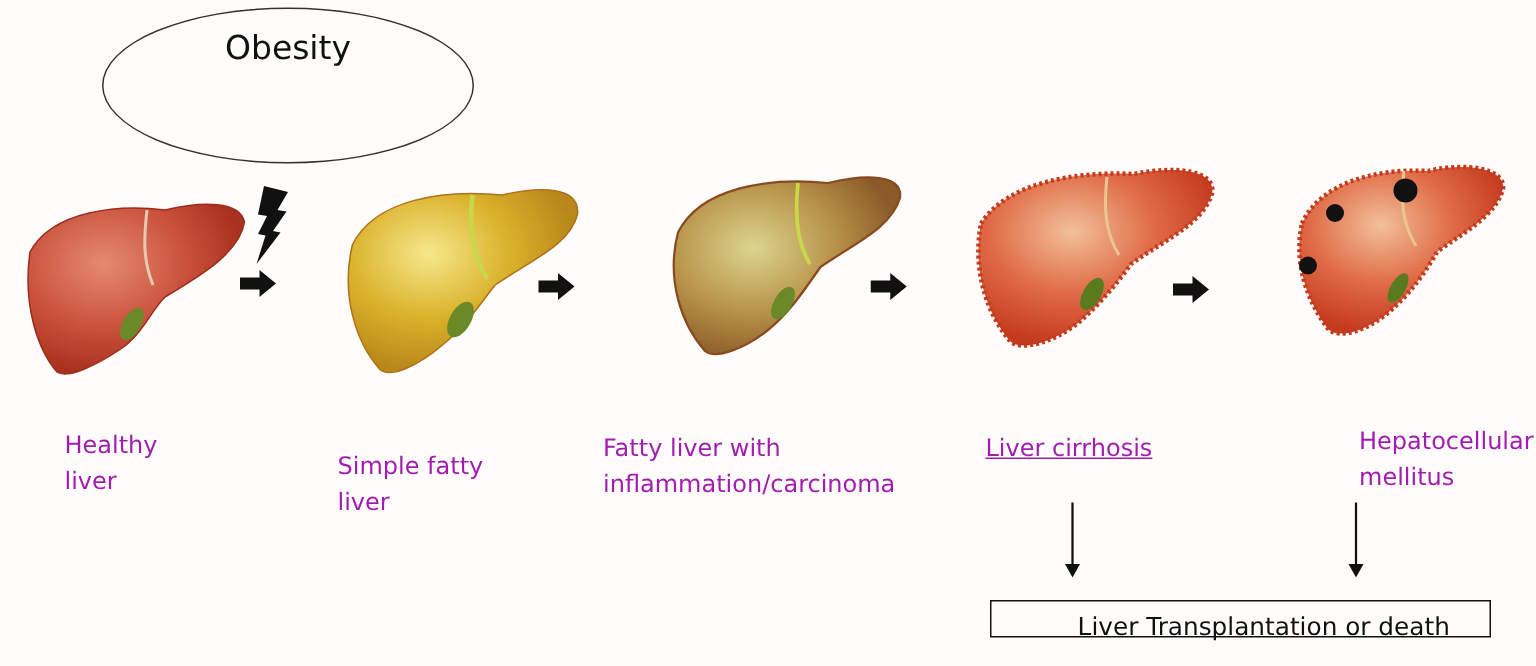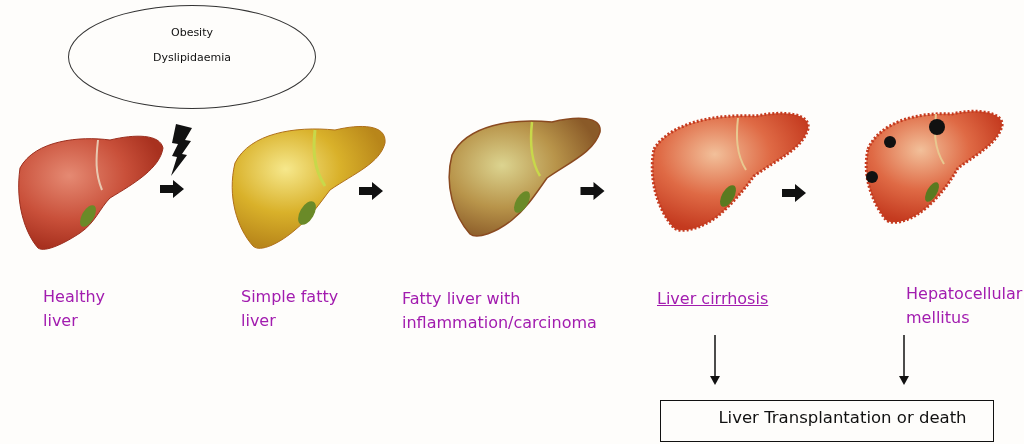"Obesity" .ellipse { font-size: 11px -> 22px }
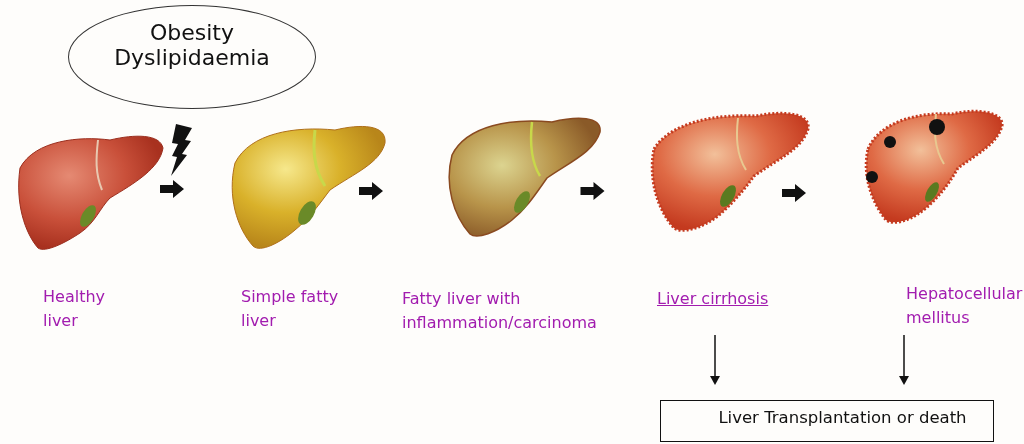"Dyslipidaemia" span { html: <span>Dyslipidaemia</span> -> none }
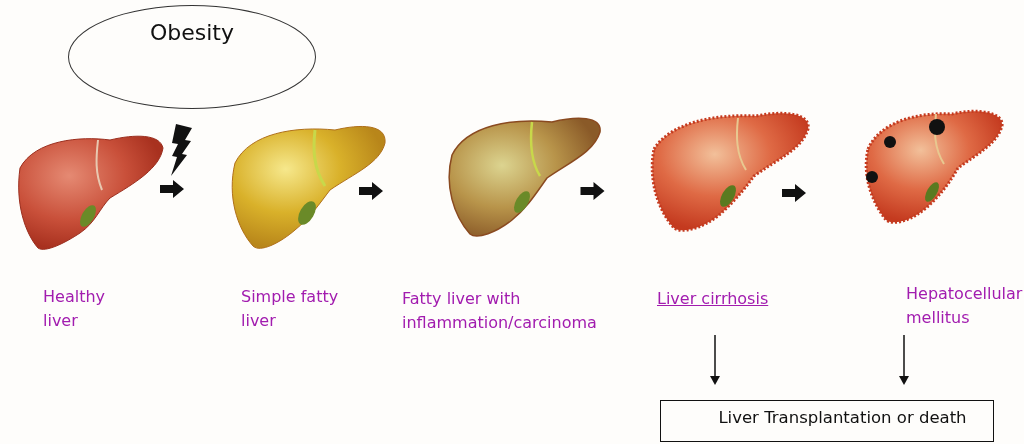"Simple fatty" div.label { margin-left: 16px -> none; top: 285px -> 299px }
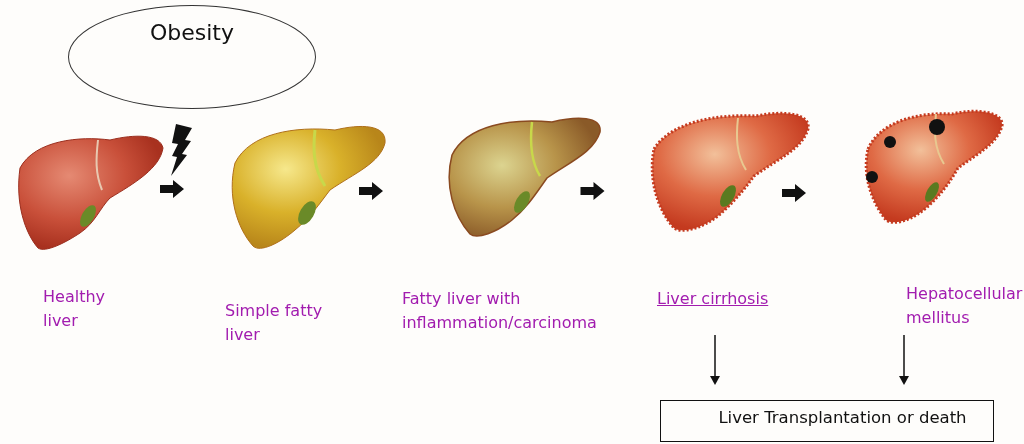"Liver Transplantation or death" .outcome-box { height: 42px -> 25px }
